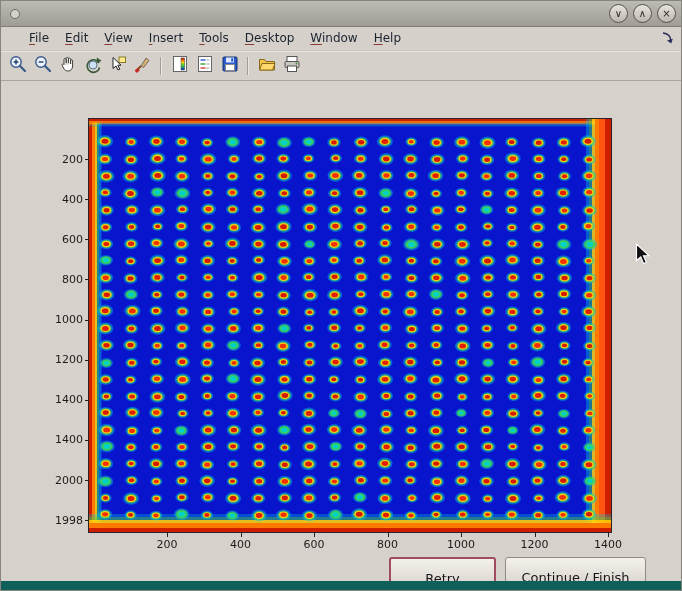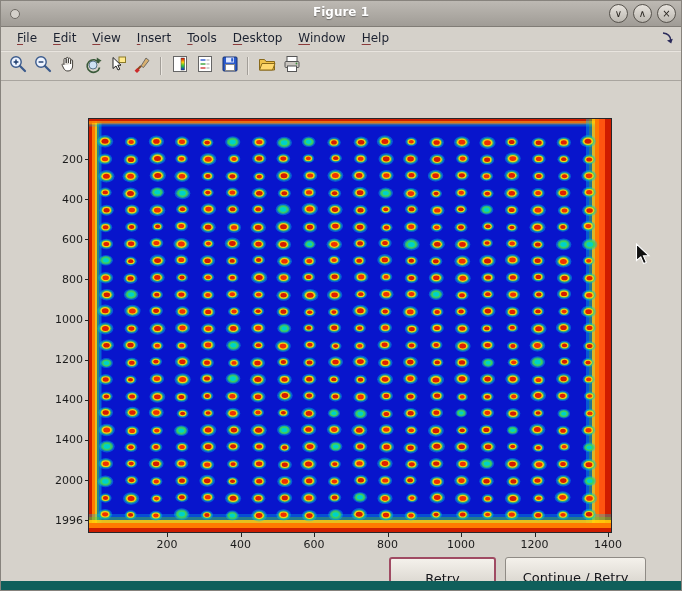"Figure 1" span.title { html: <span>Figure 1</span> -> none }
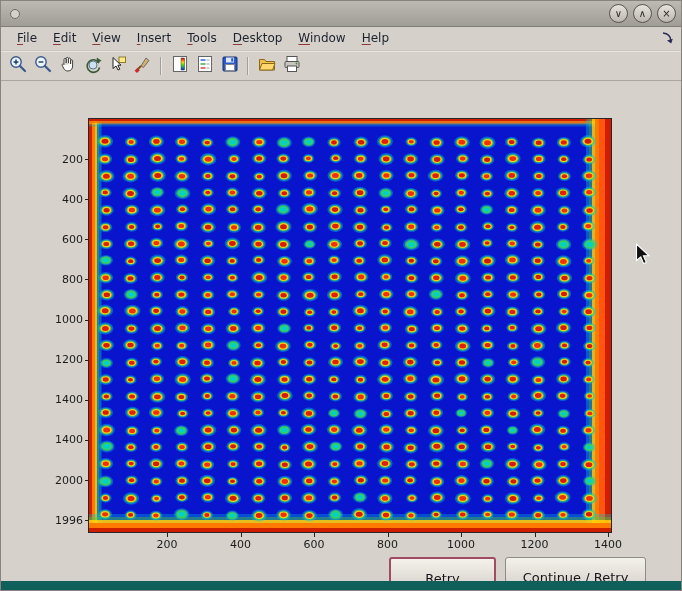"File" .menubar { padding-left: 8px -> 20px }
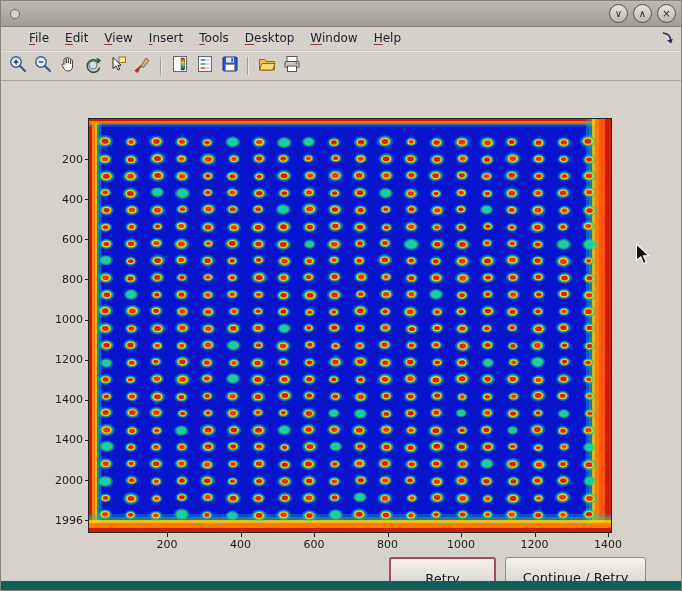"1996" div.ytick { text: 1996 -> 1998 }
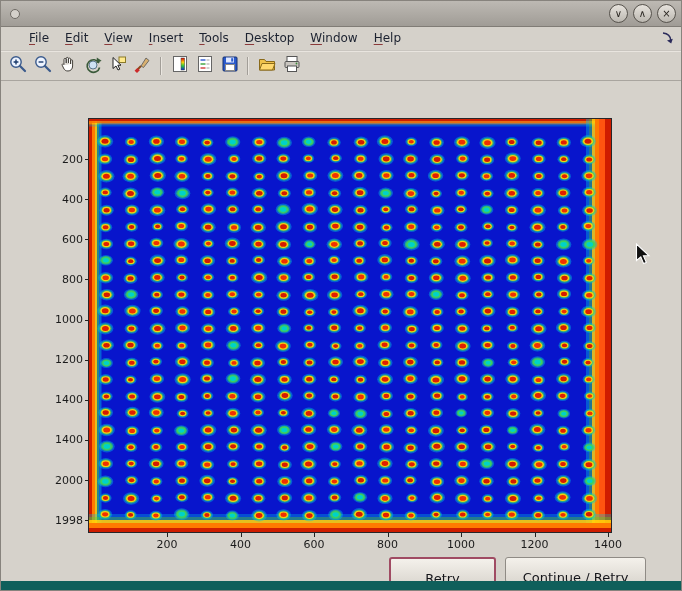"Continue / Retry" button.btn { text: Retry -> Finish }
